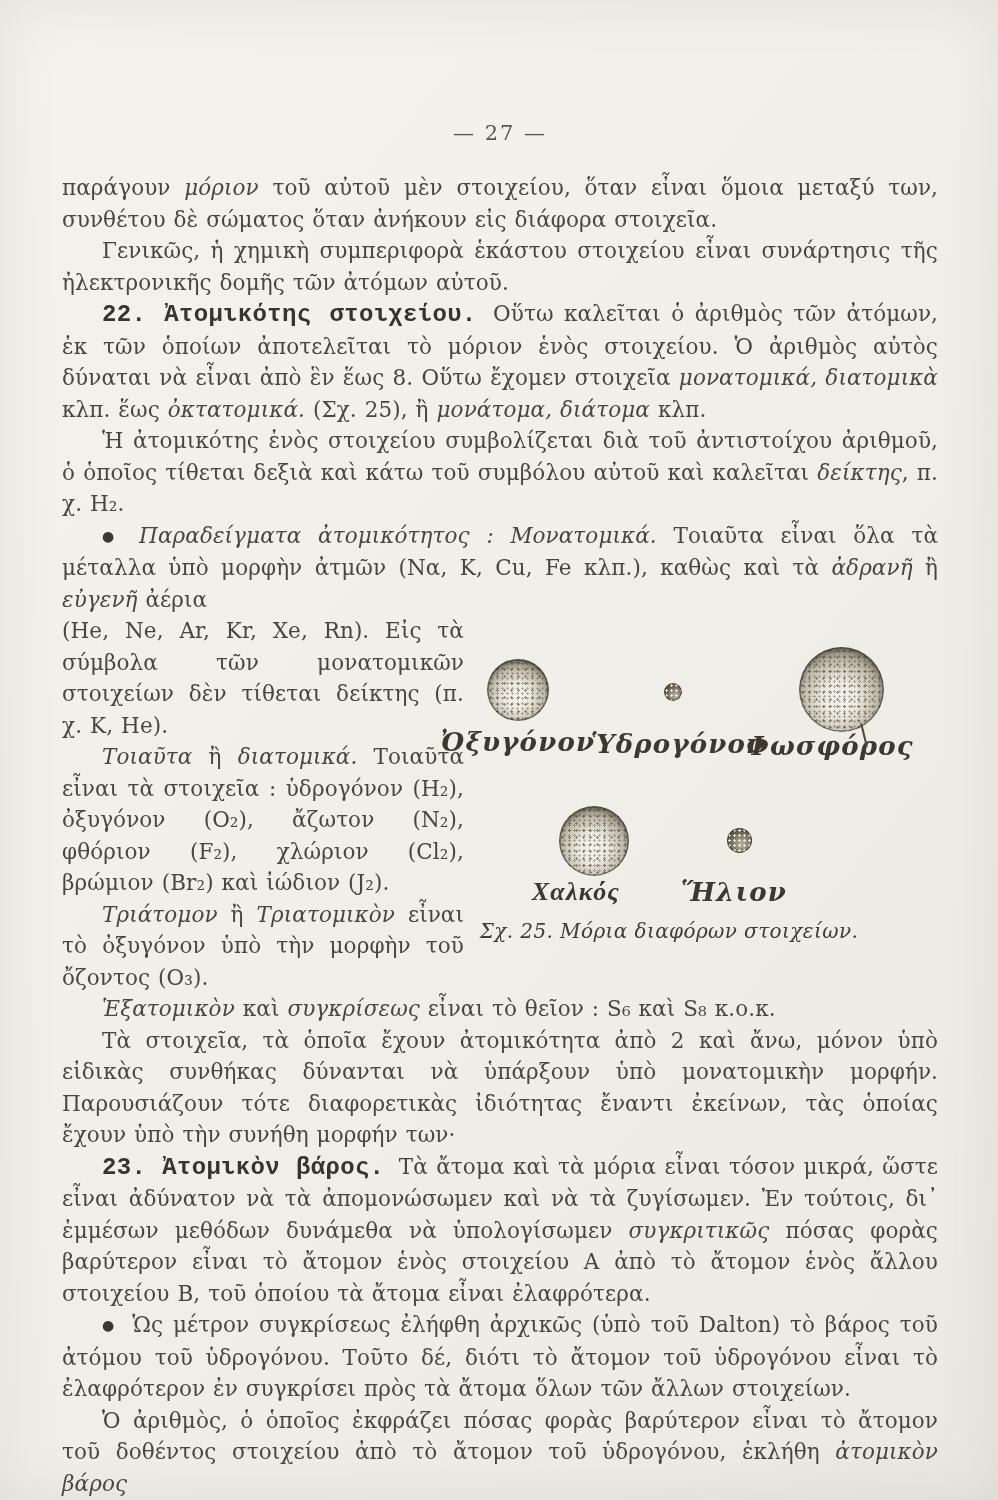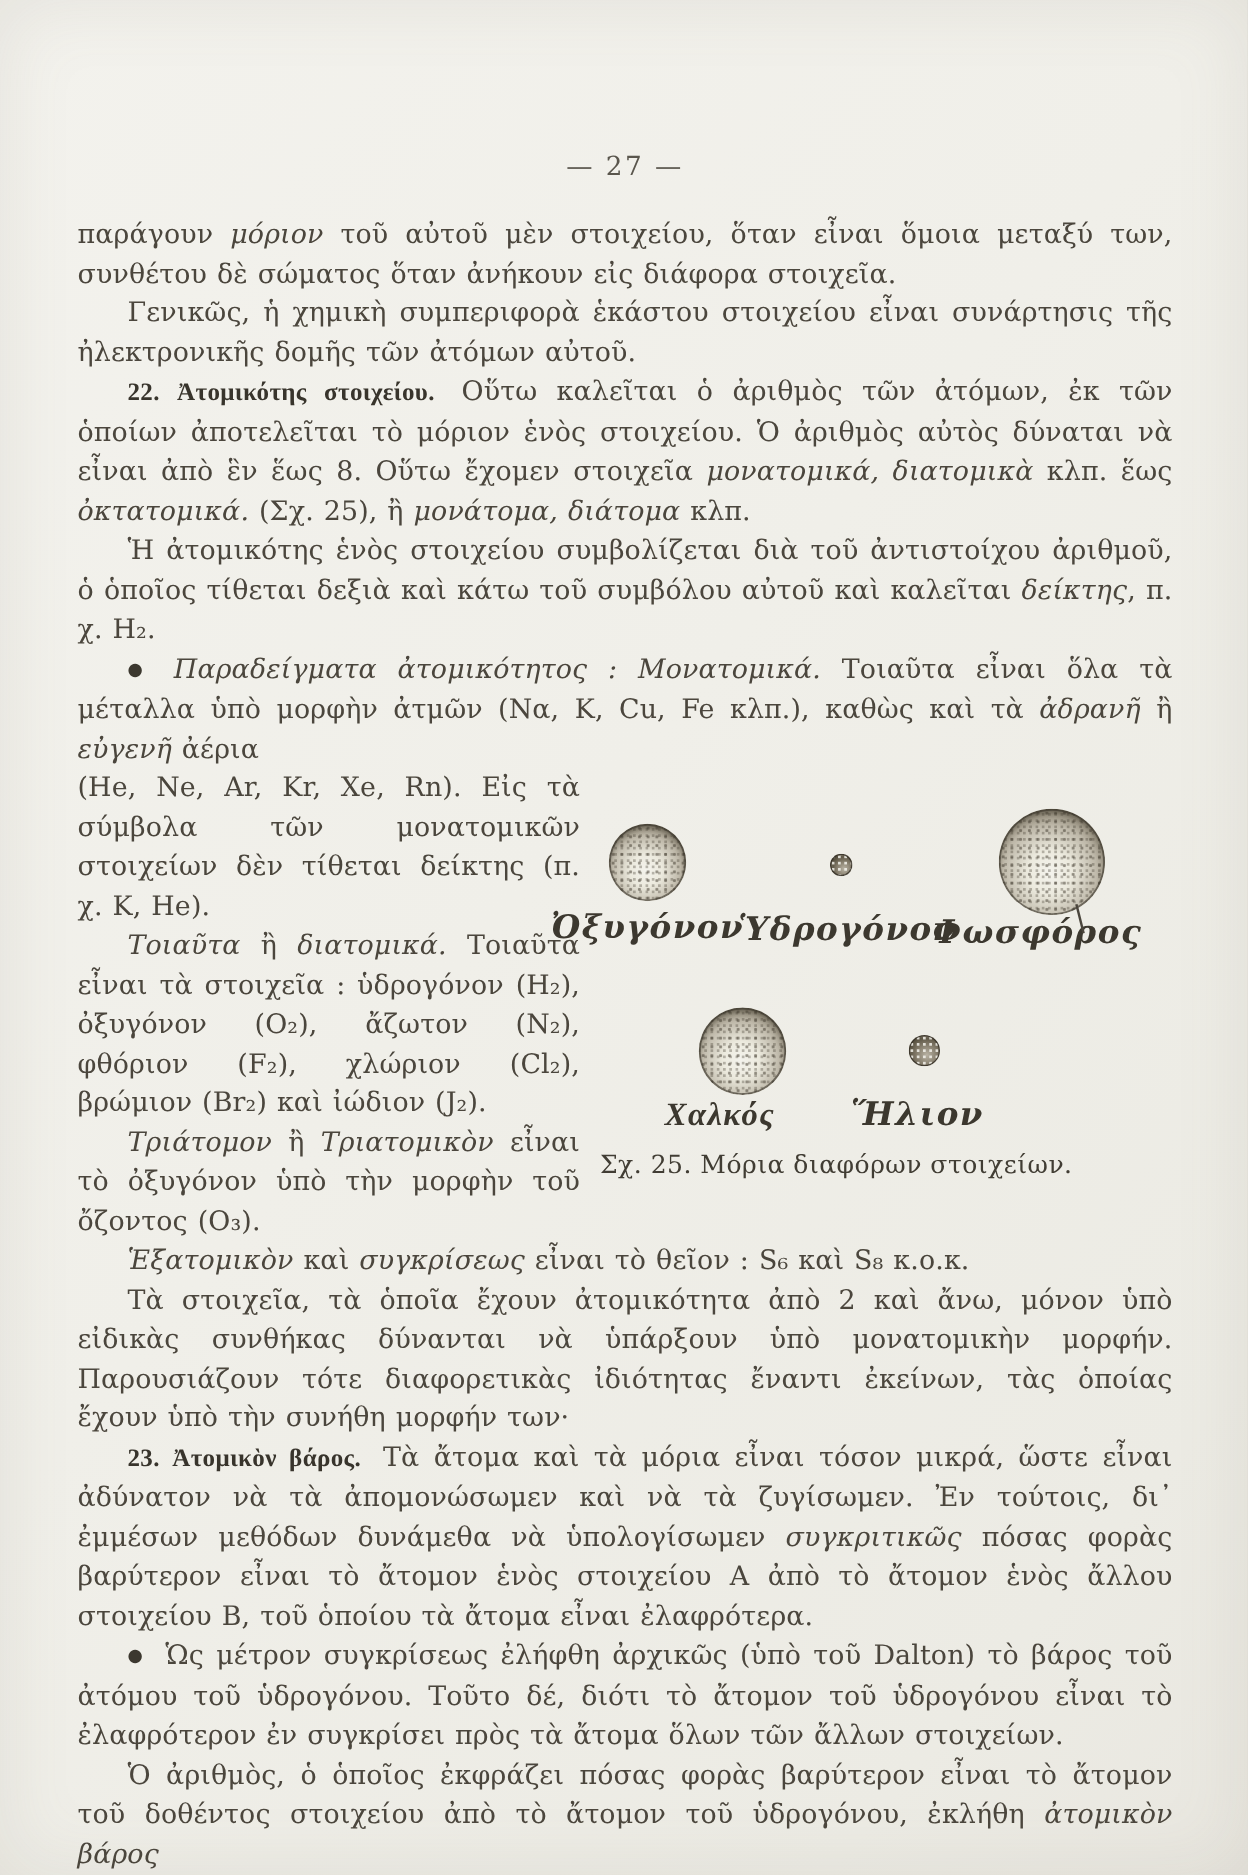"22. Ἀτομικότης στοιχείου." .seg-h { font-family: Liberation Serif, serif -> Liberation Mono, monospace; font-size: 20px -> 24px }
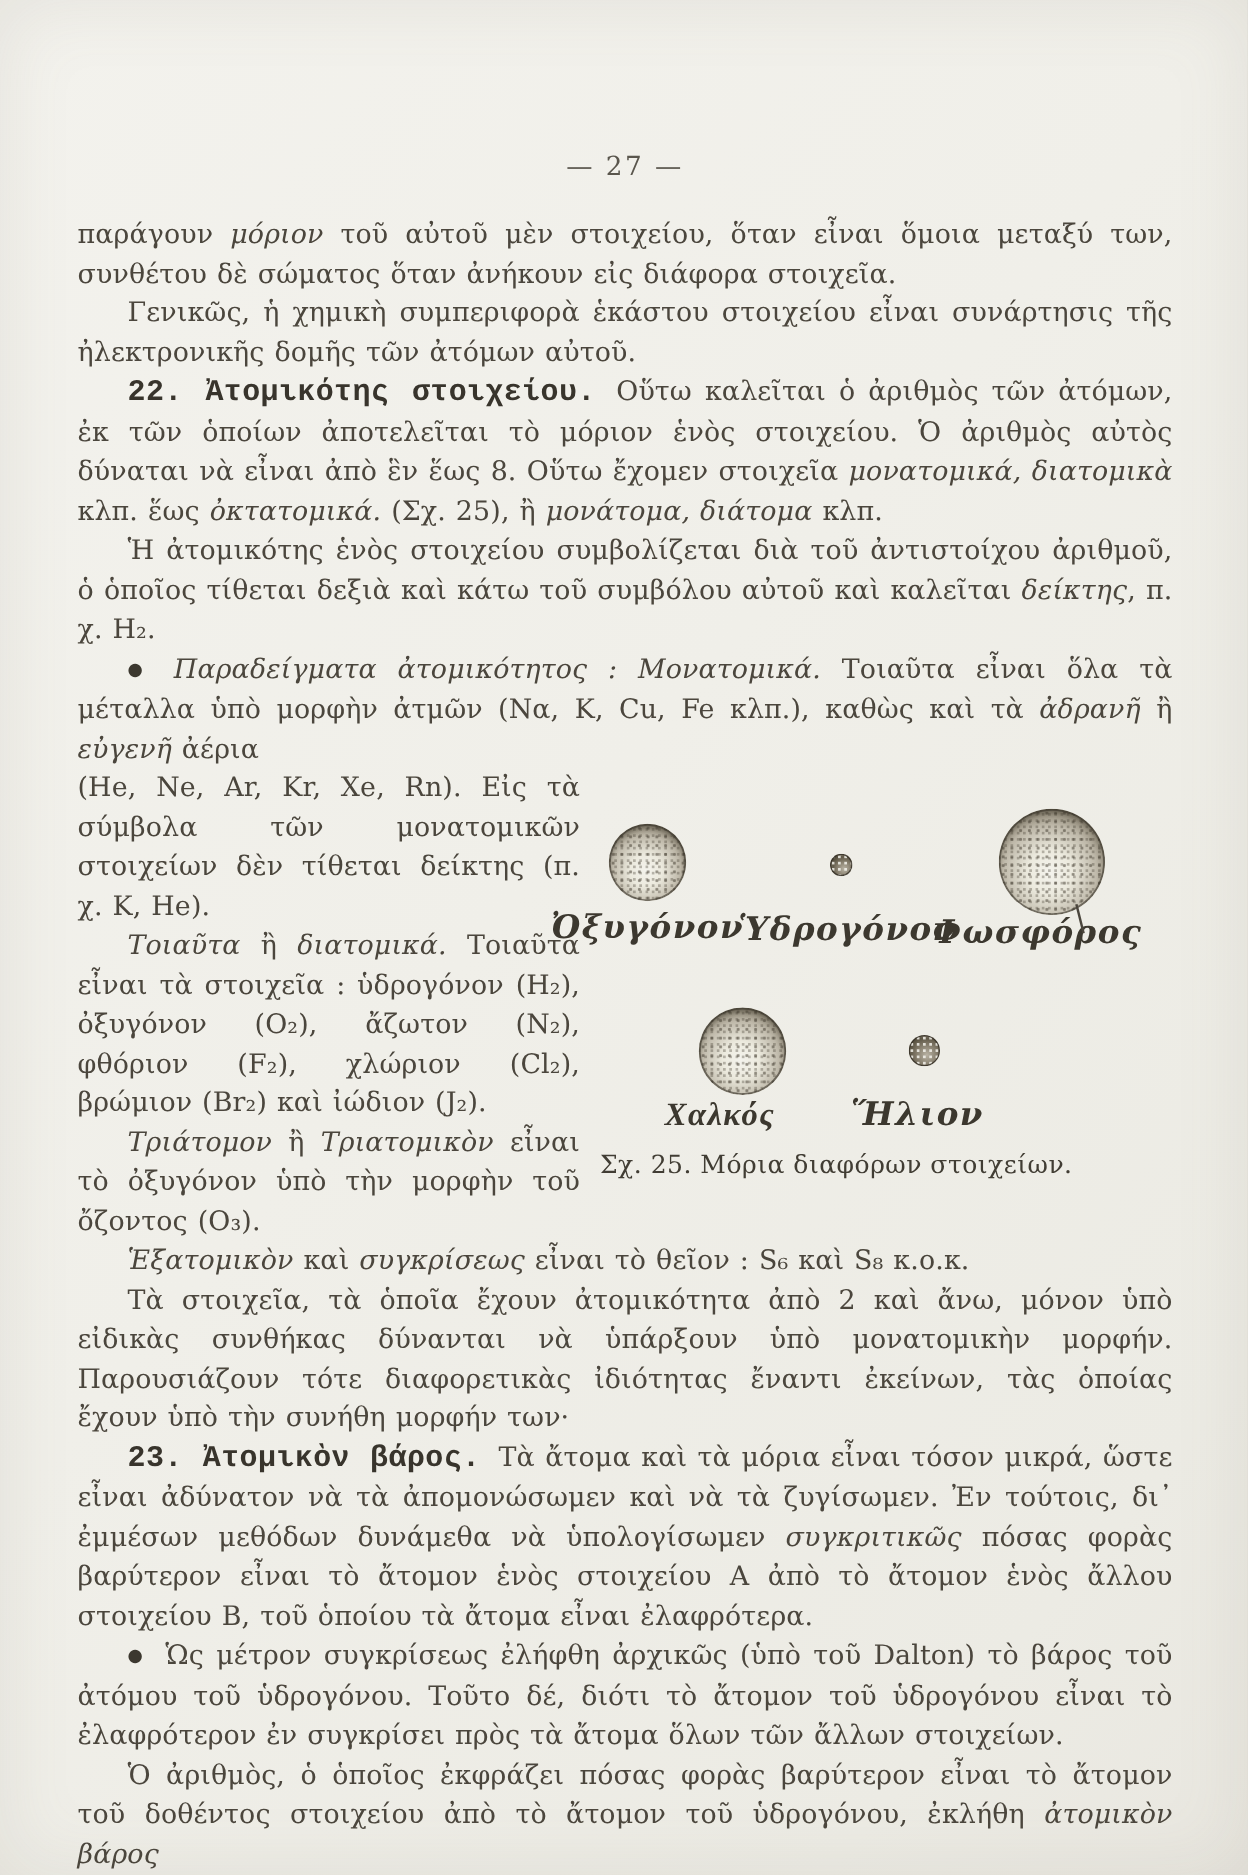"Σχ. 25. Μόρια διαφόρων στοιχείων." .fig-caption { font-style: none -> italic }
